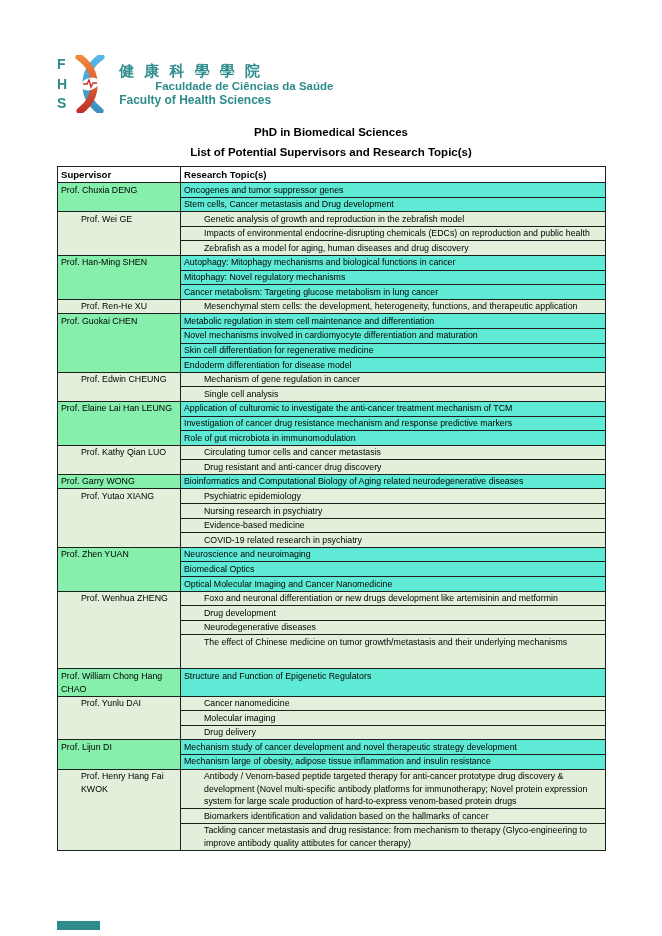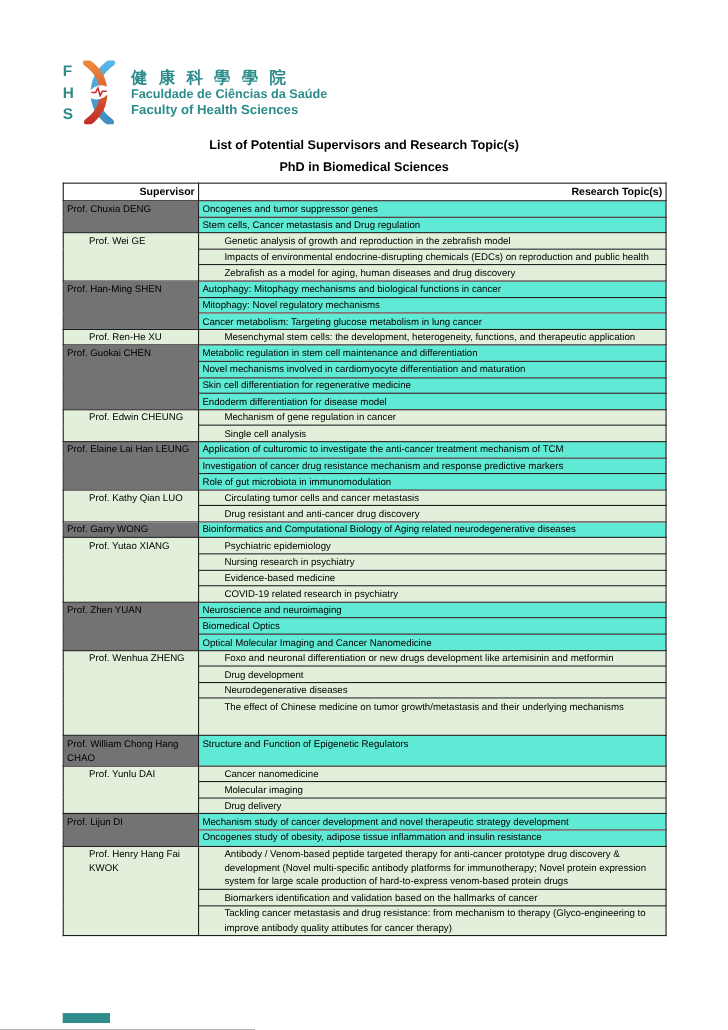"Faculdade de Ciências da Saúde" .logo-pt { margin-left: none -> 36px }
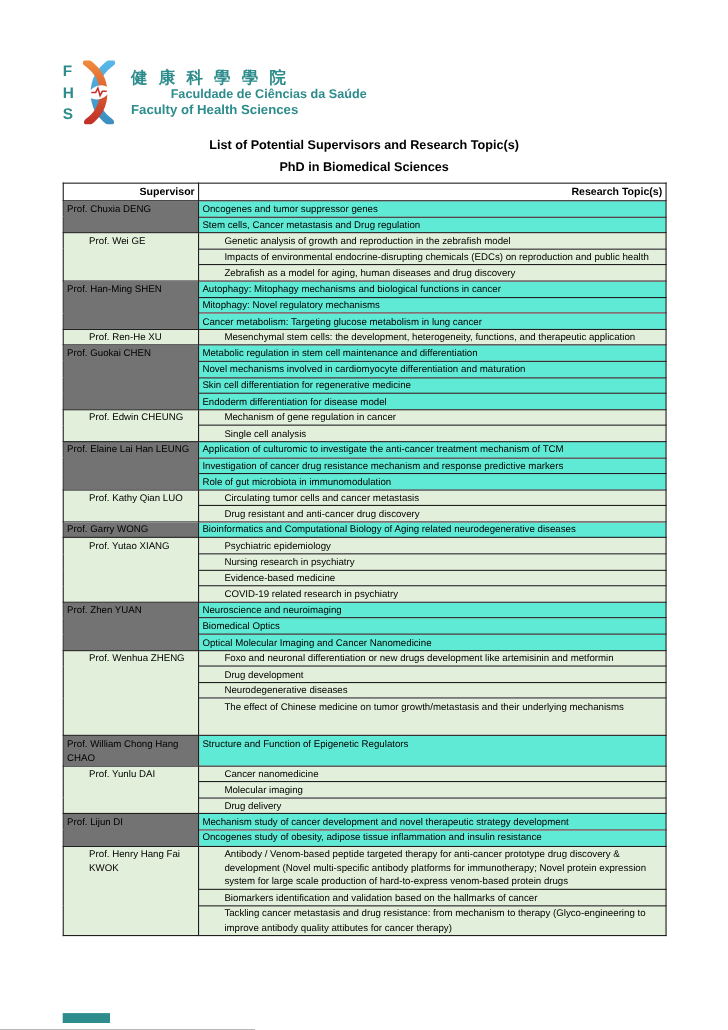"List of Potential Supervisors and" div.t { order: before "PhD in Biomedical Sciences" -> after "PhD in Biomedical Sciences" }
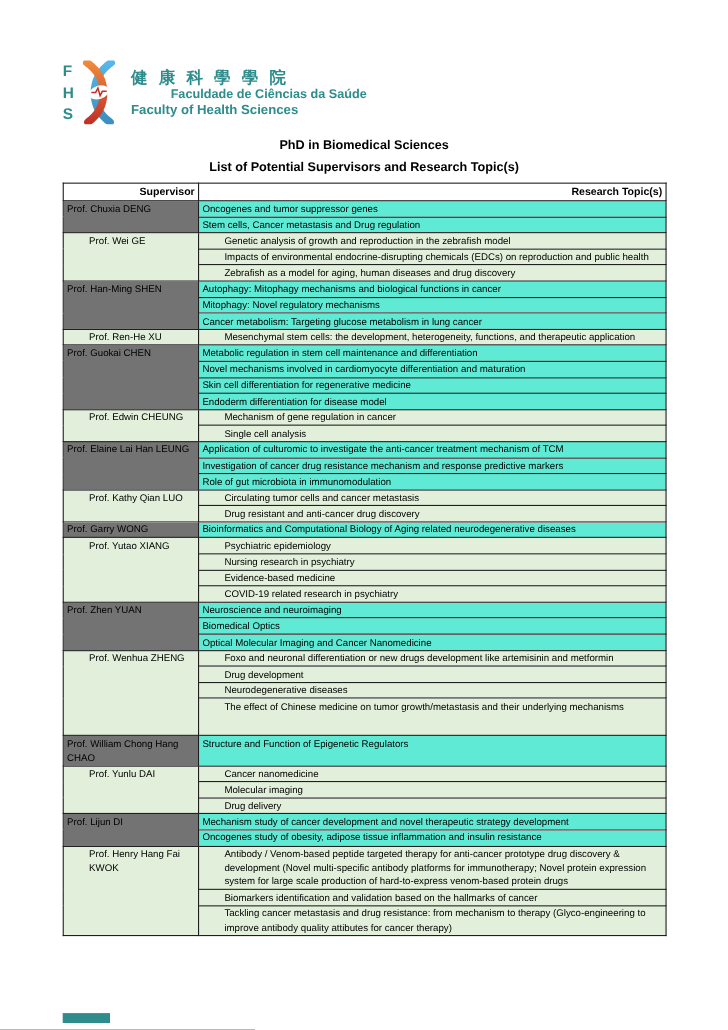"Supervisor" th { text-align: right -> left }
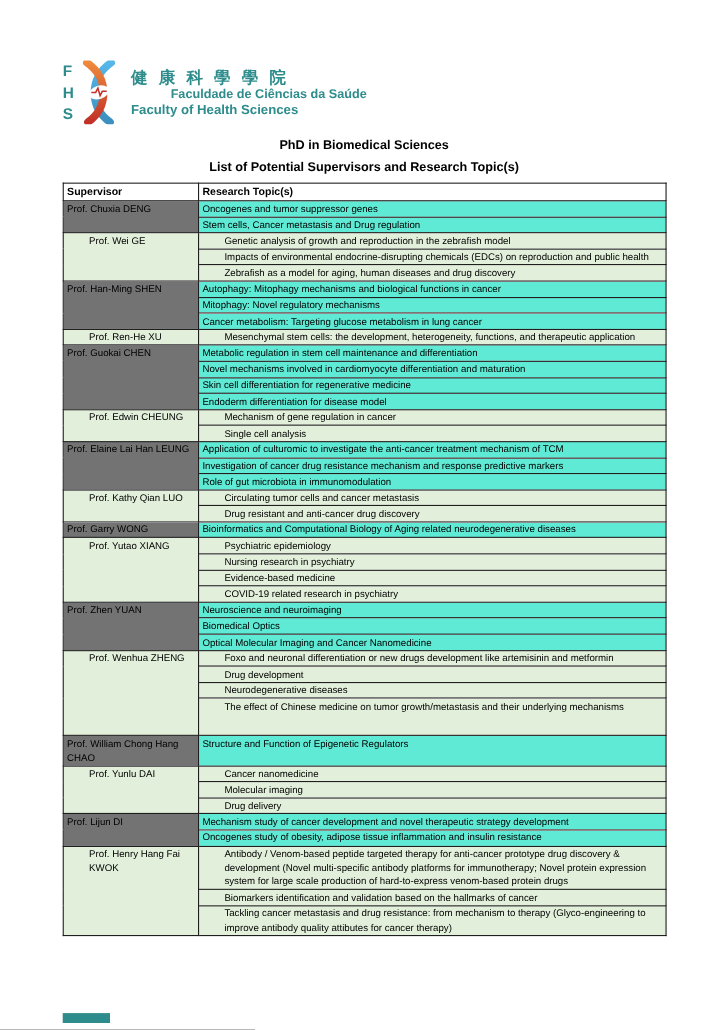"Prof. Chuxia DENG" td.sup { background: #737373 -> #86efac }
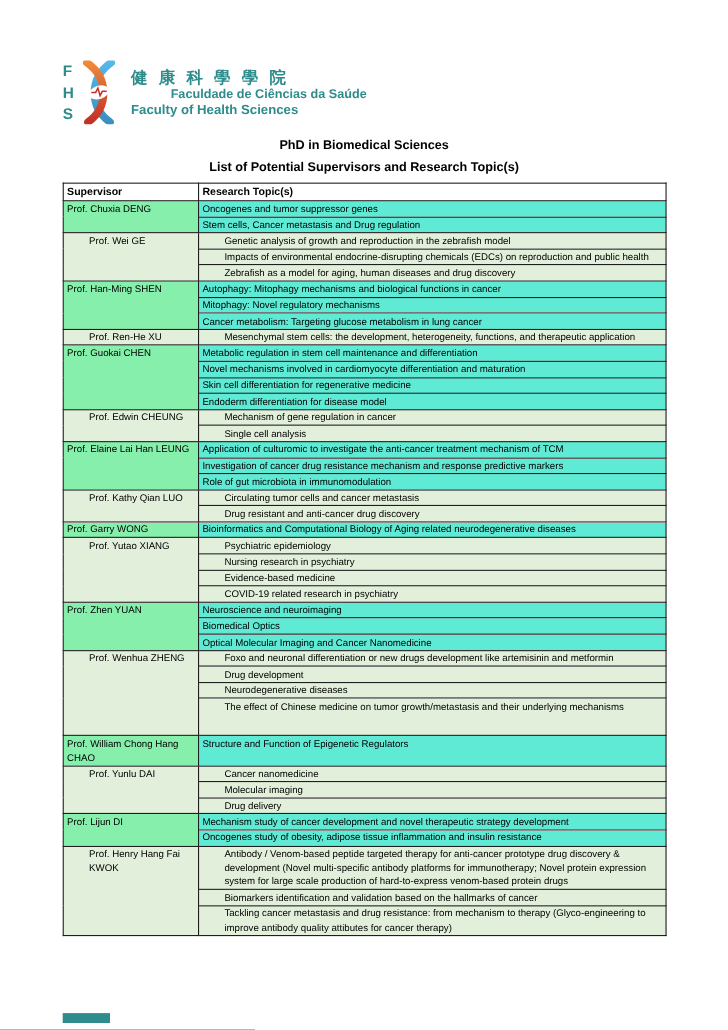"Stem cells, Cancer metastasis and" td.topic { text: regulation -> development }
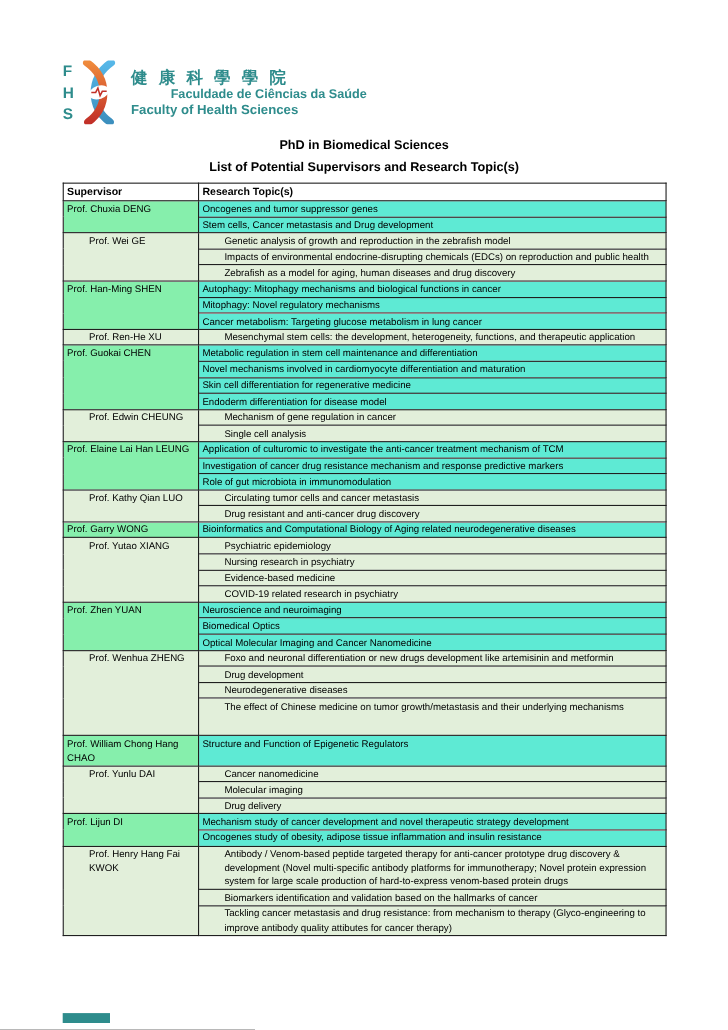"Oncogenes study of obesity, adipose" td.topic { text: Oncogenes study -> Mechanism large }
